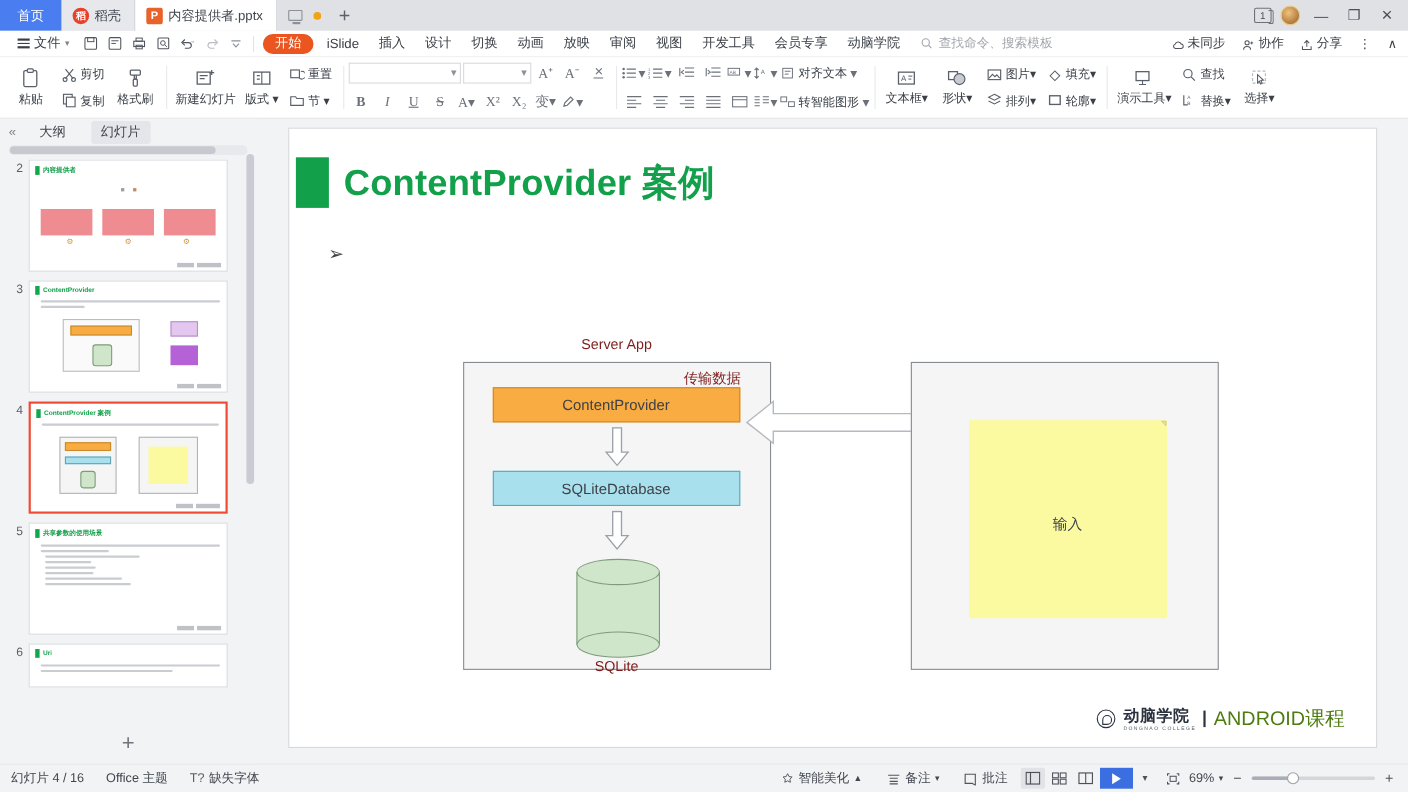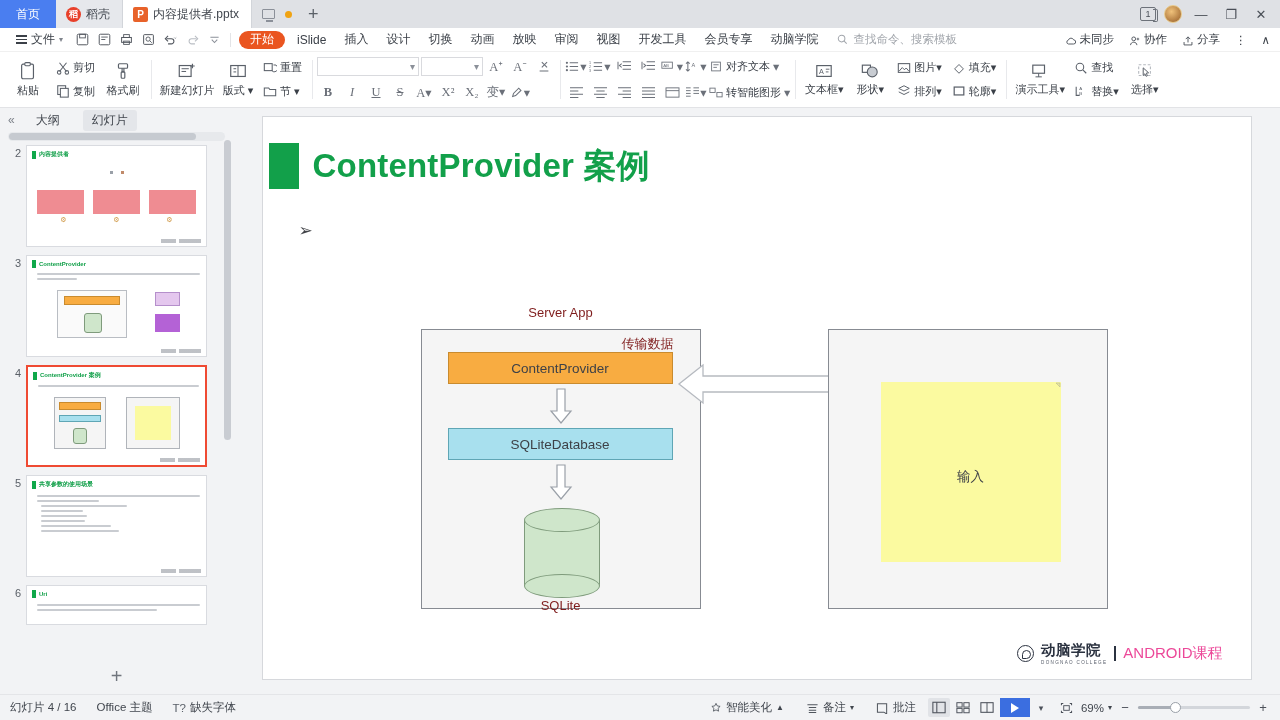"ANDROID课程" .s-logo .en { color: #ec4899 -> #4d7c0f; font-size: 15px -> 18px }
